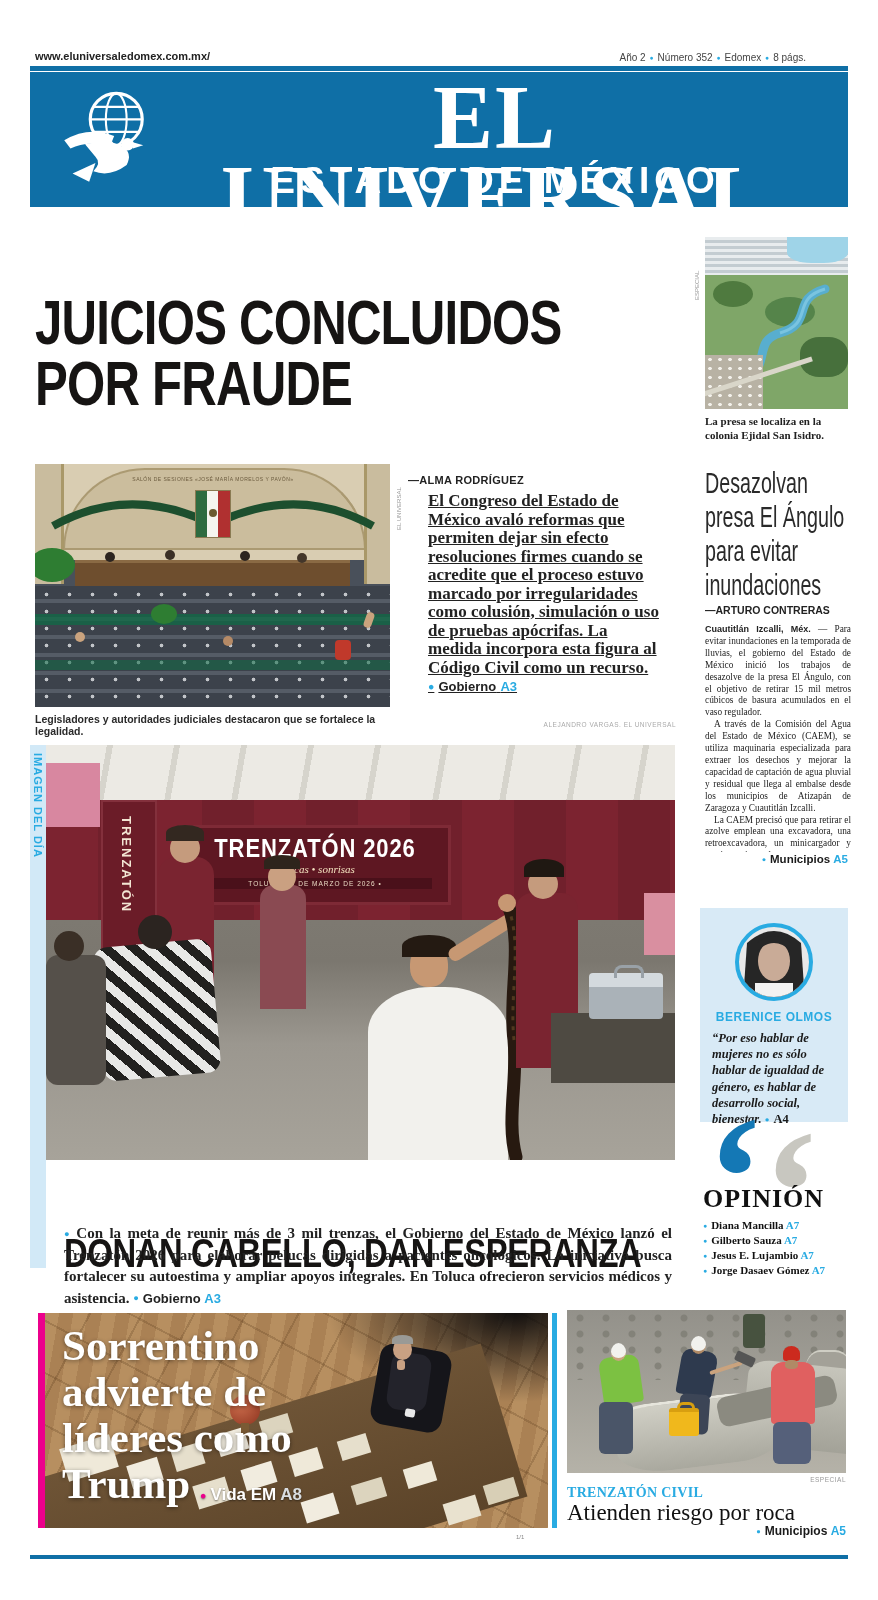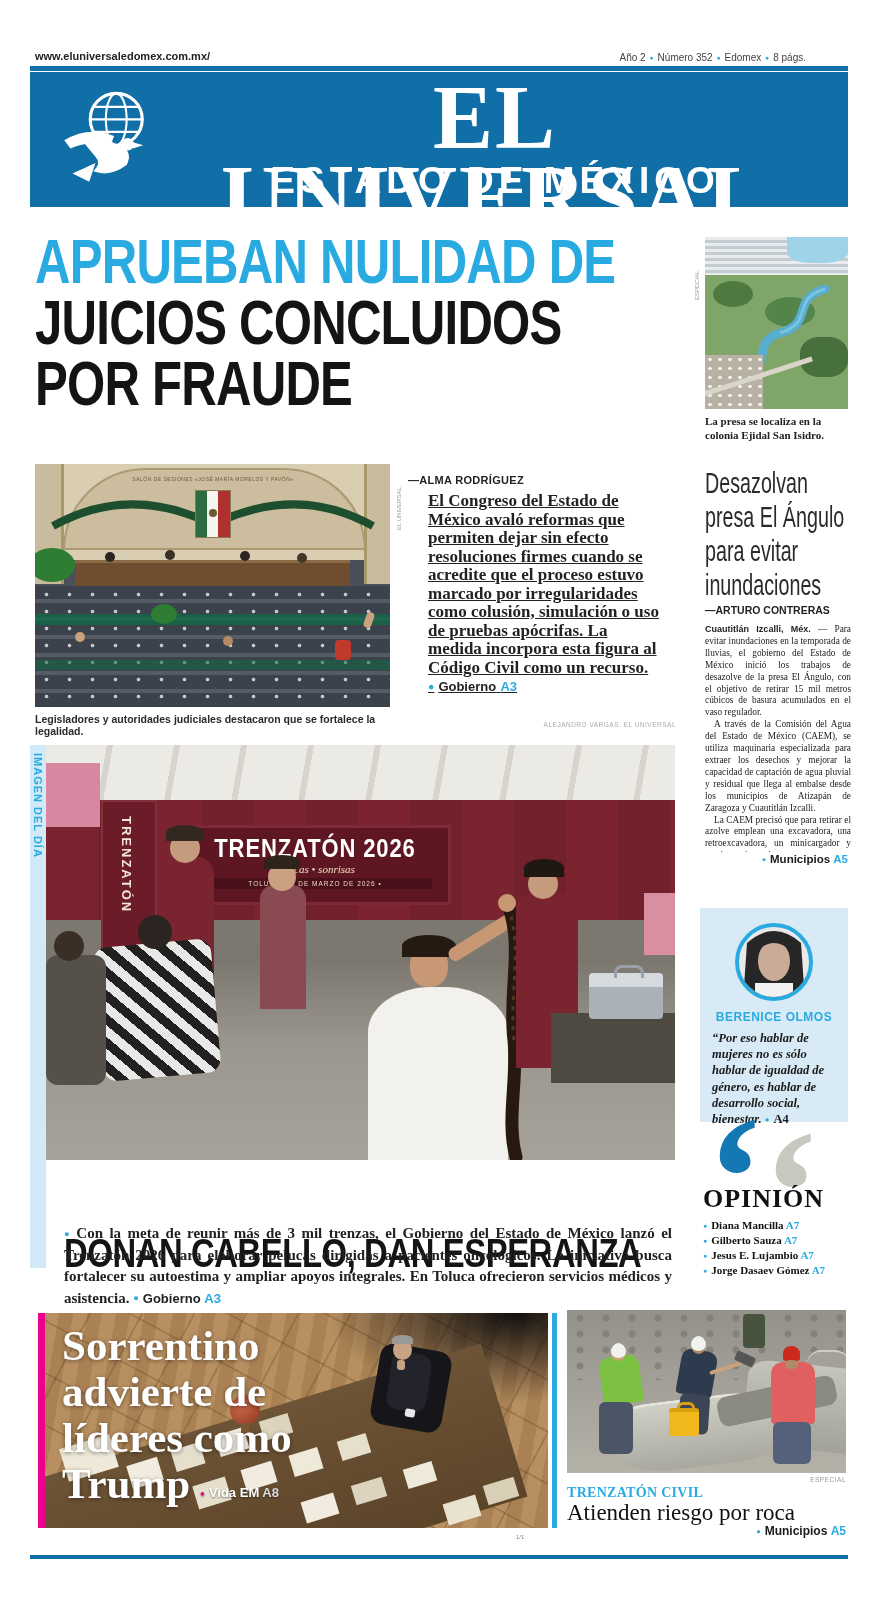"APRUEBAN NULIDAD DE" div.abs { html: <div> <span>APRUEBAN NULIDAD DE</span> </div> -> none }
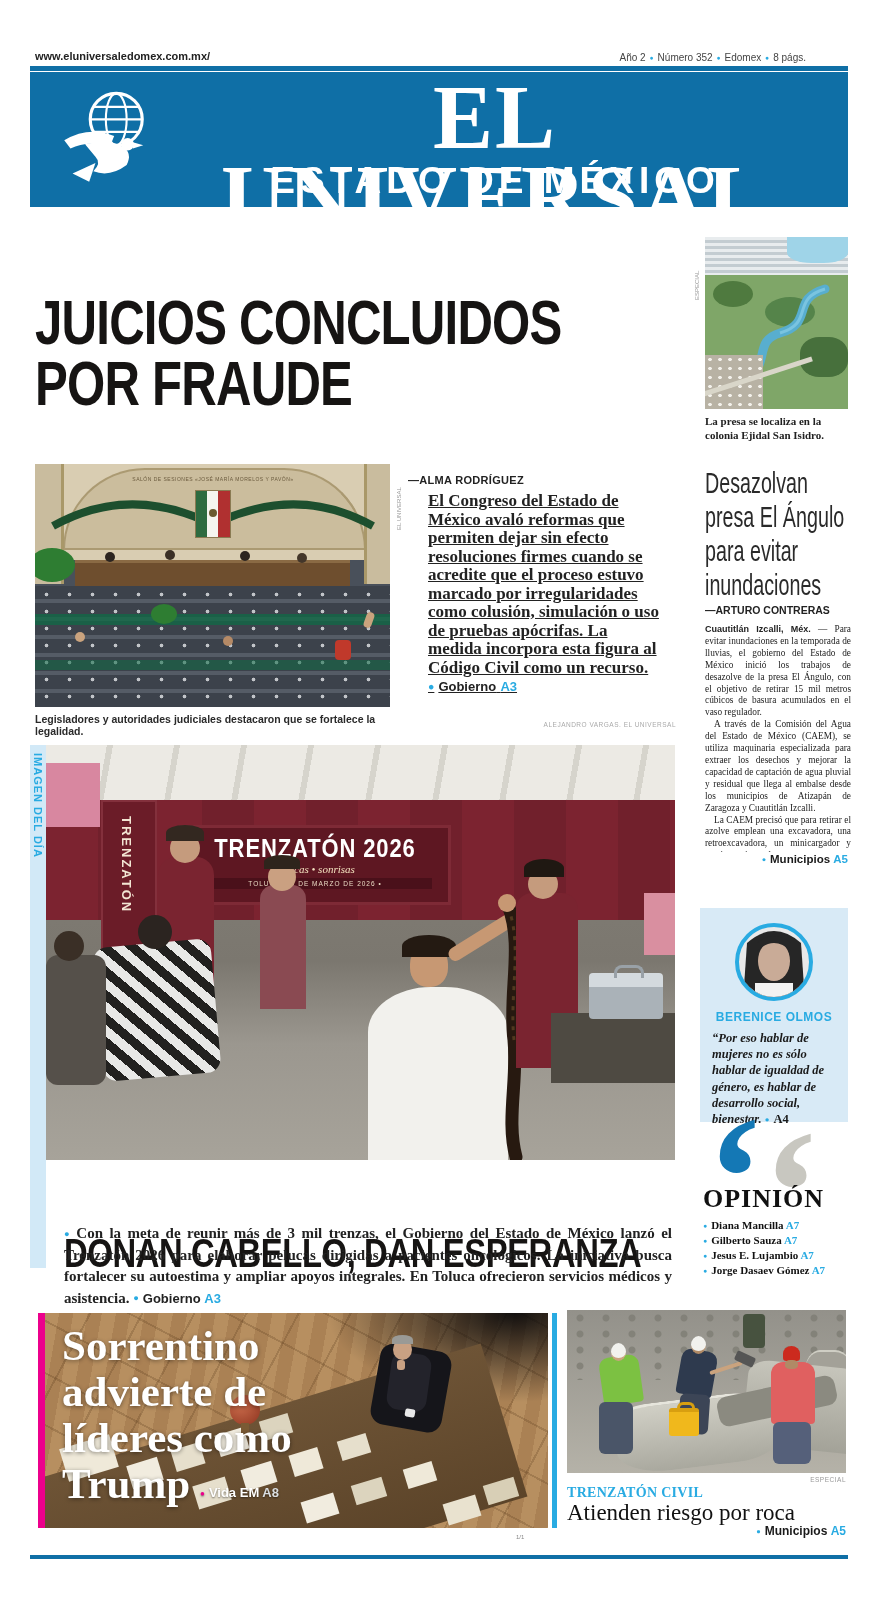"Vida EM A8" div.abs { font-size: 13px -> 17px }
